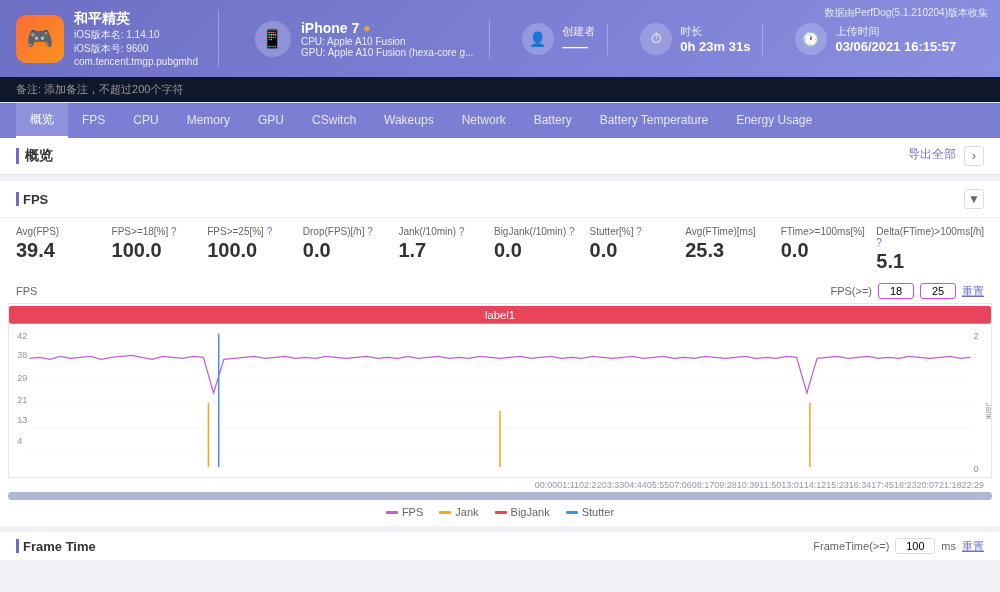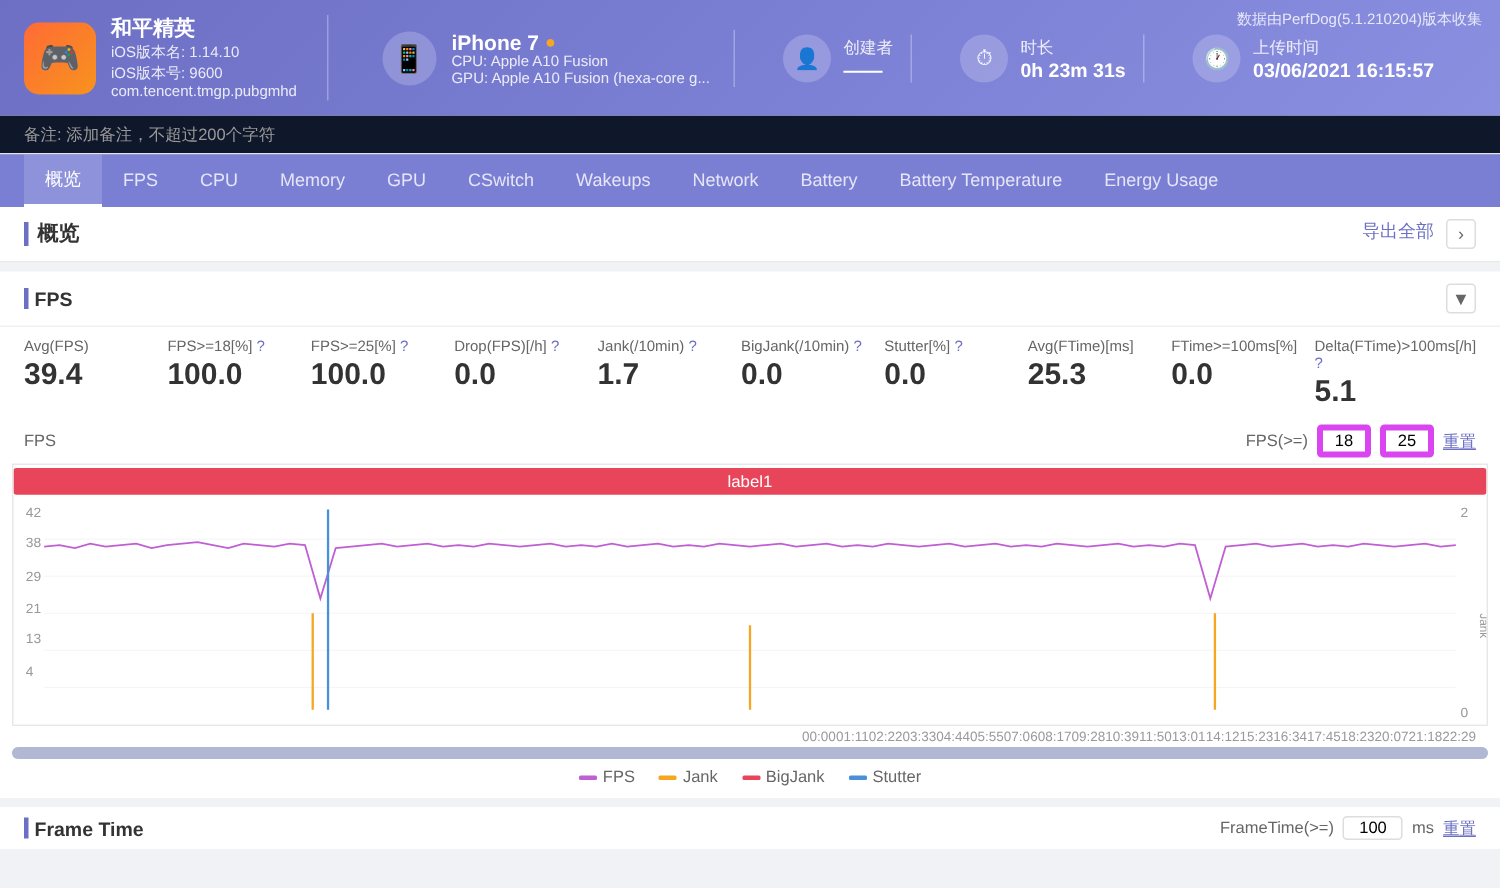"18" .fps-threshold input { border: 4px solid #d946ef -> 1px solid #d946ef }
